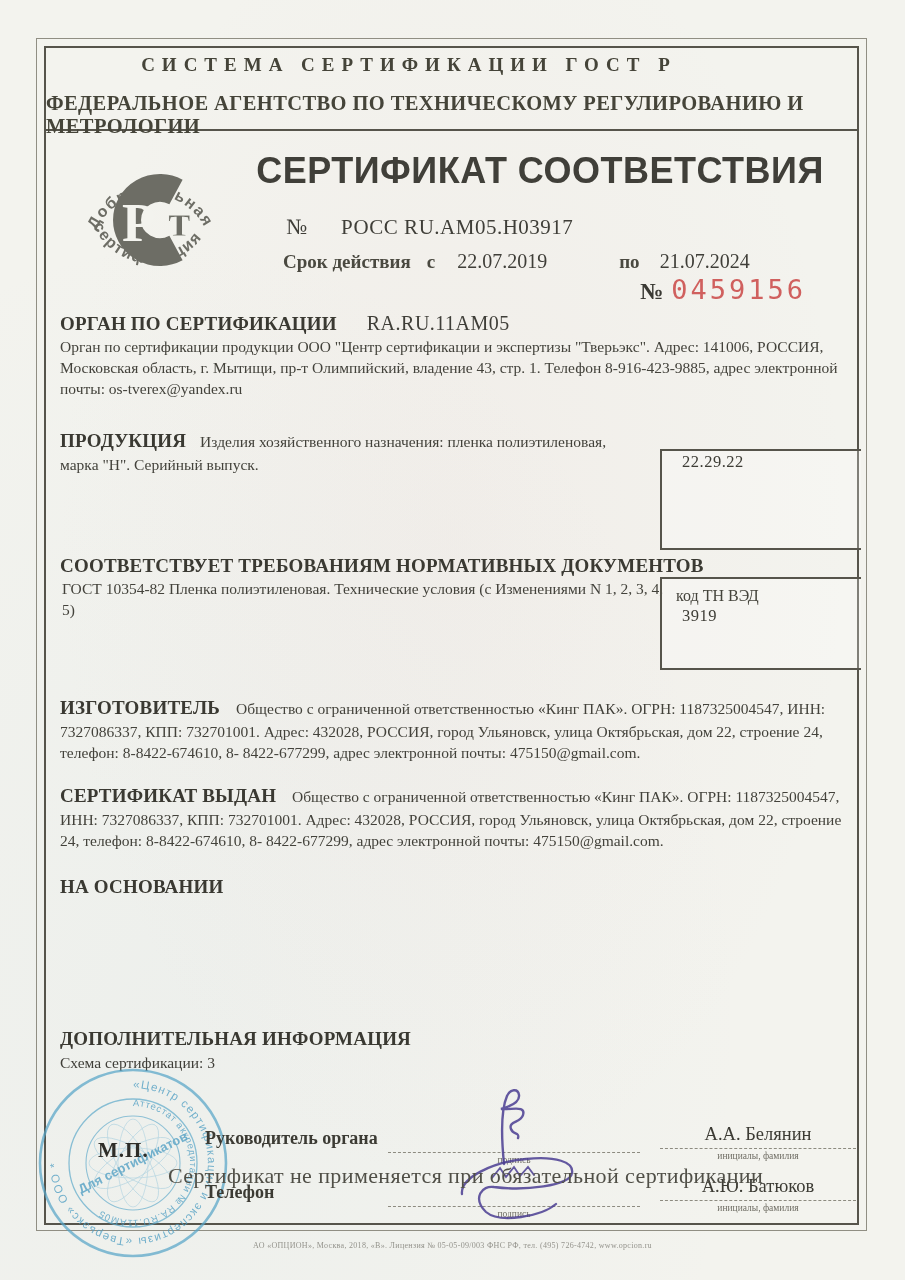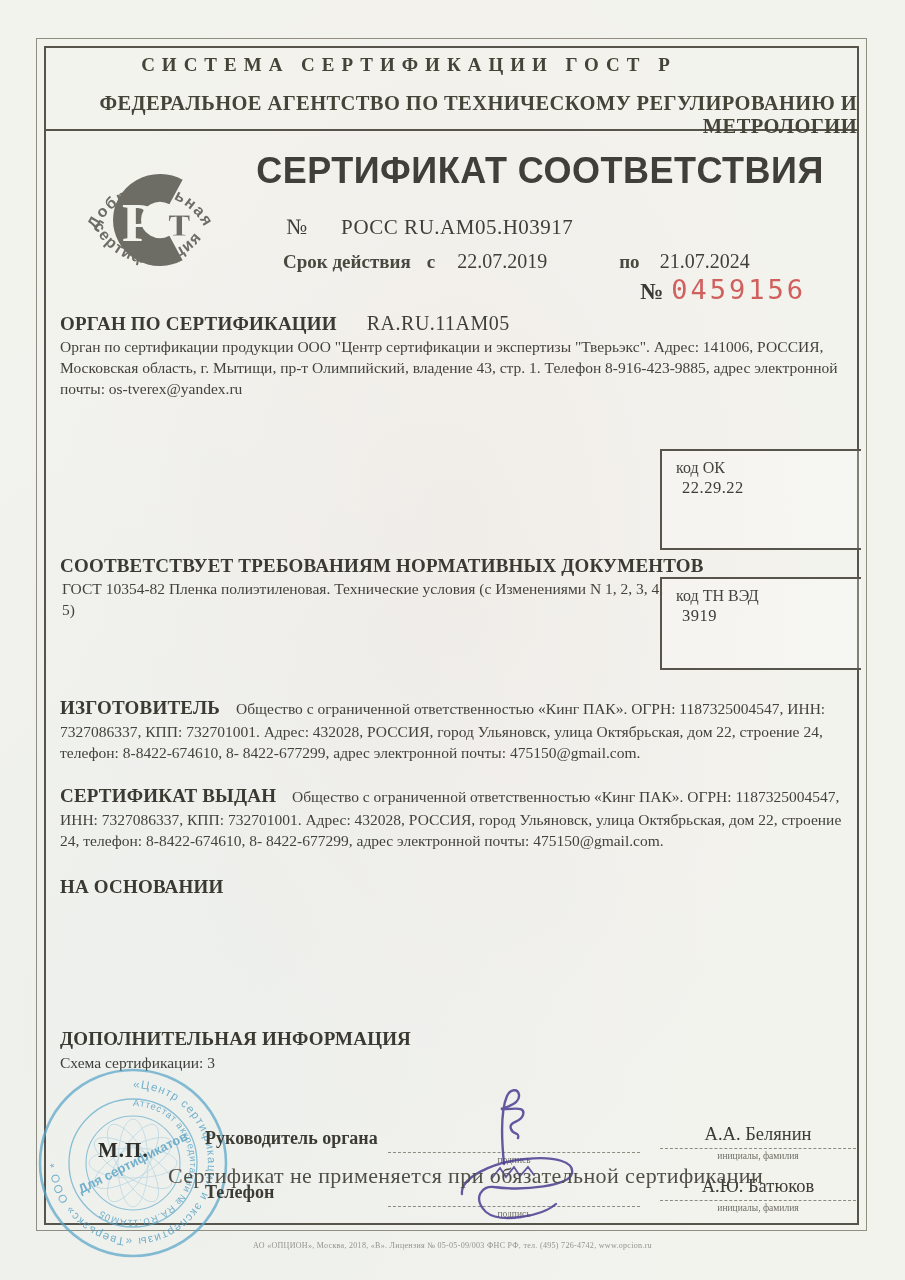"ФЕДЕРАЛЬНОЕ АГЕНТСТВО ПО ТЕХНИЧЕСКОМУ" .hdr2 { text-align: right -> left }
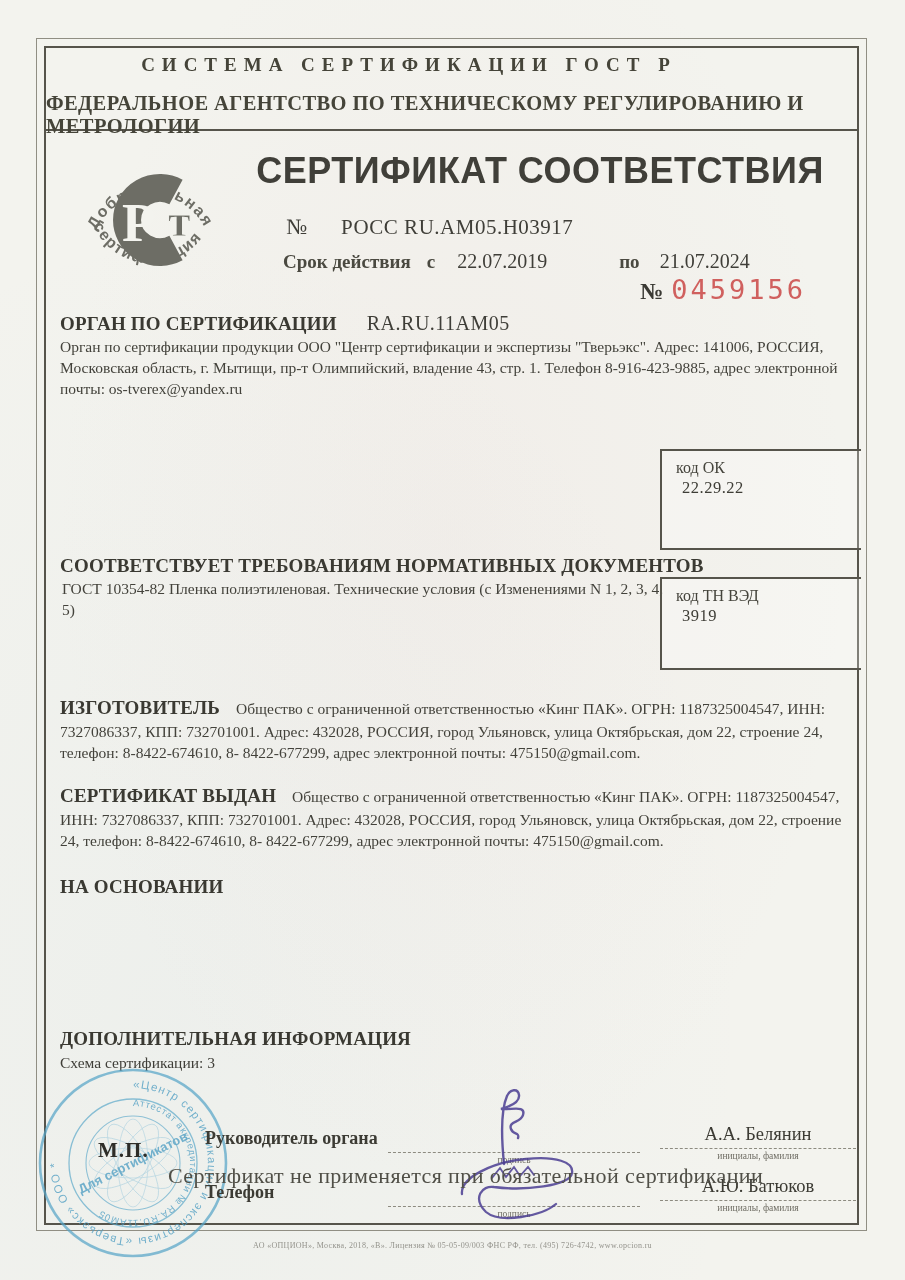"ПРОДУКЦИЯ Изделия хозяйственного" p.prod-p { html: none -> <p> <span>ПРОДУКЦИЯ</span> <span>Изделия хозяйственного назначения: пленка полиэтиленовая, марка "Н". Серийный выпуск.</span> </p> }
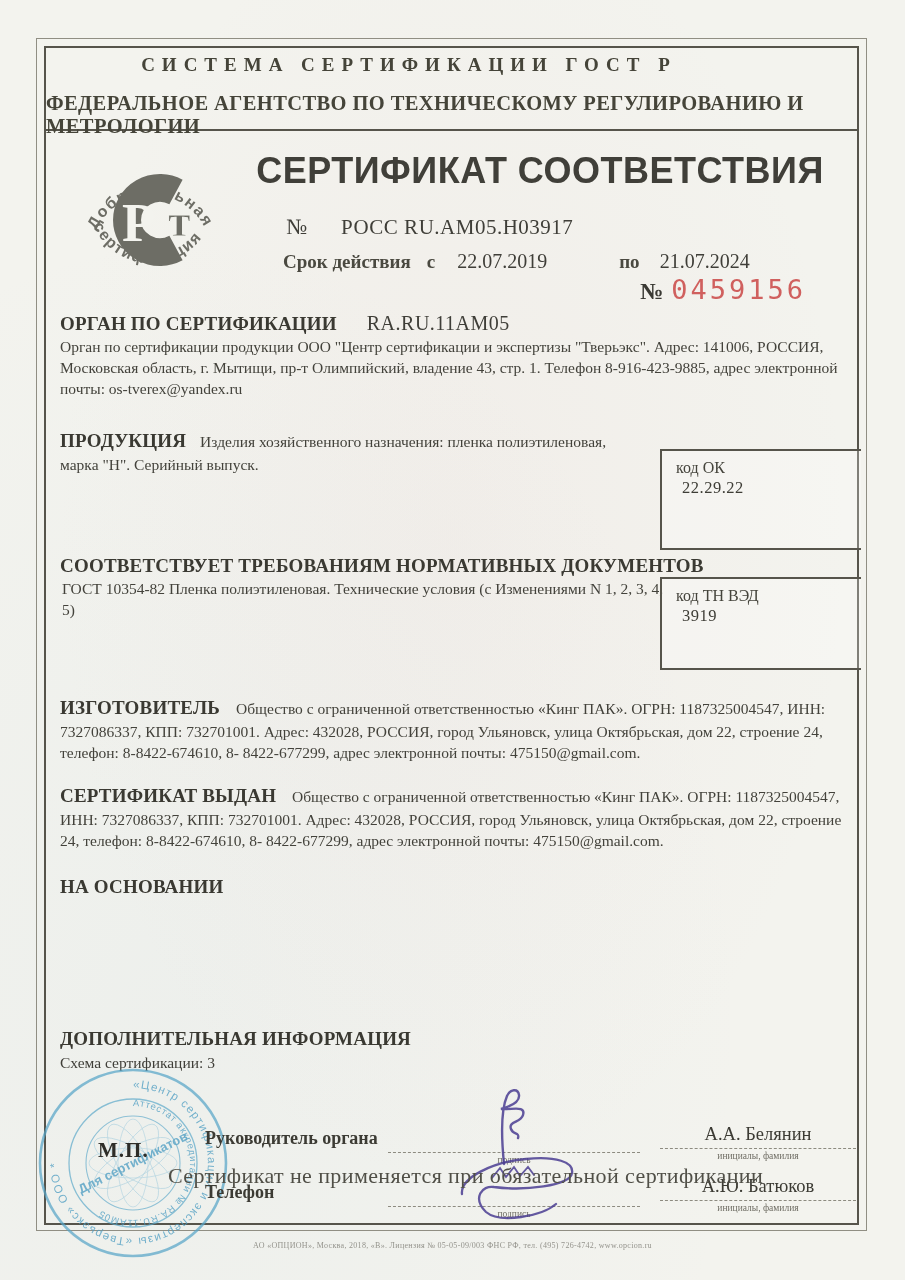"код ОК" div.lbl { html: <div>код ОК</div> -> none }
